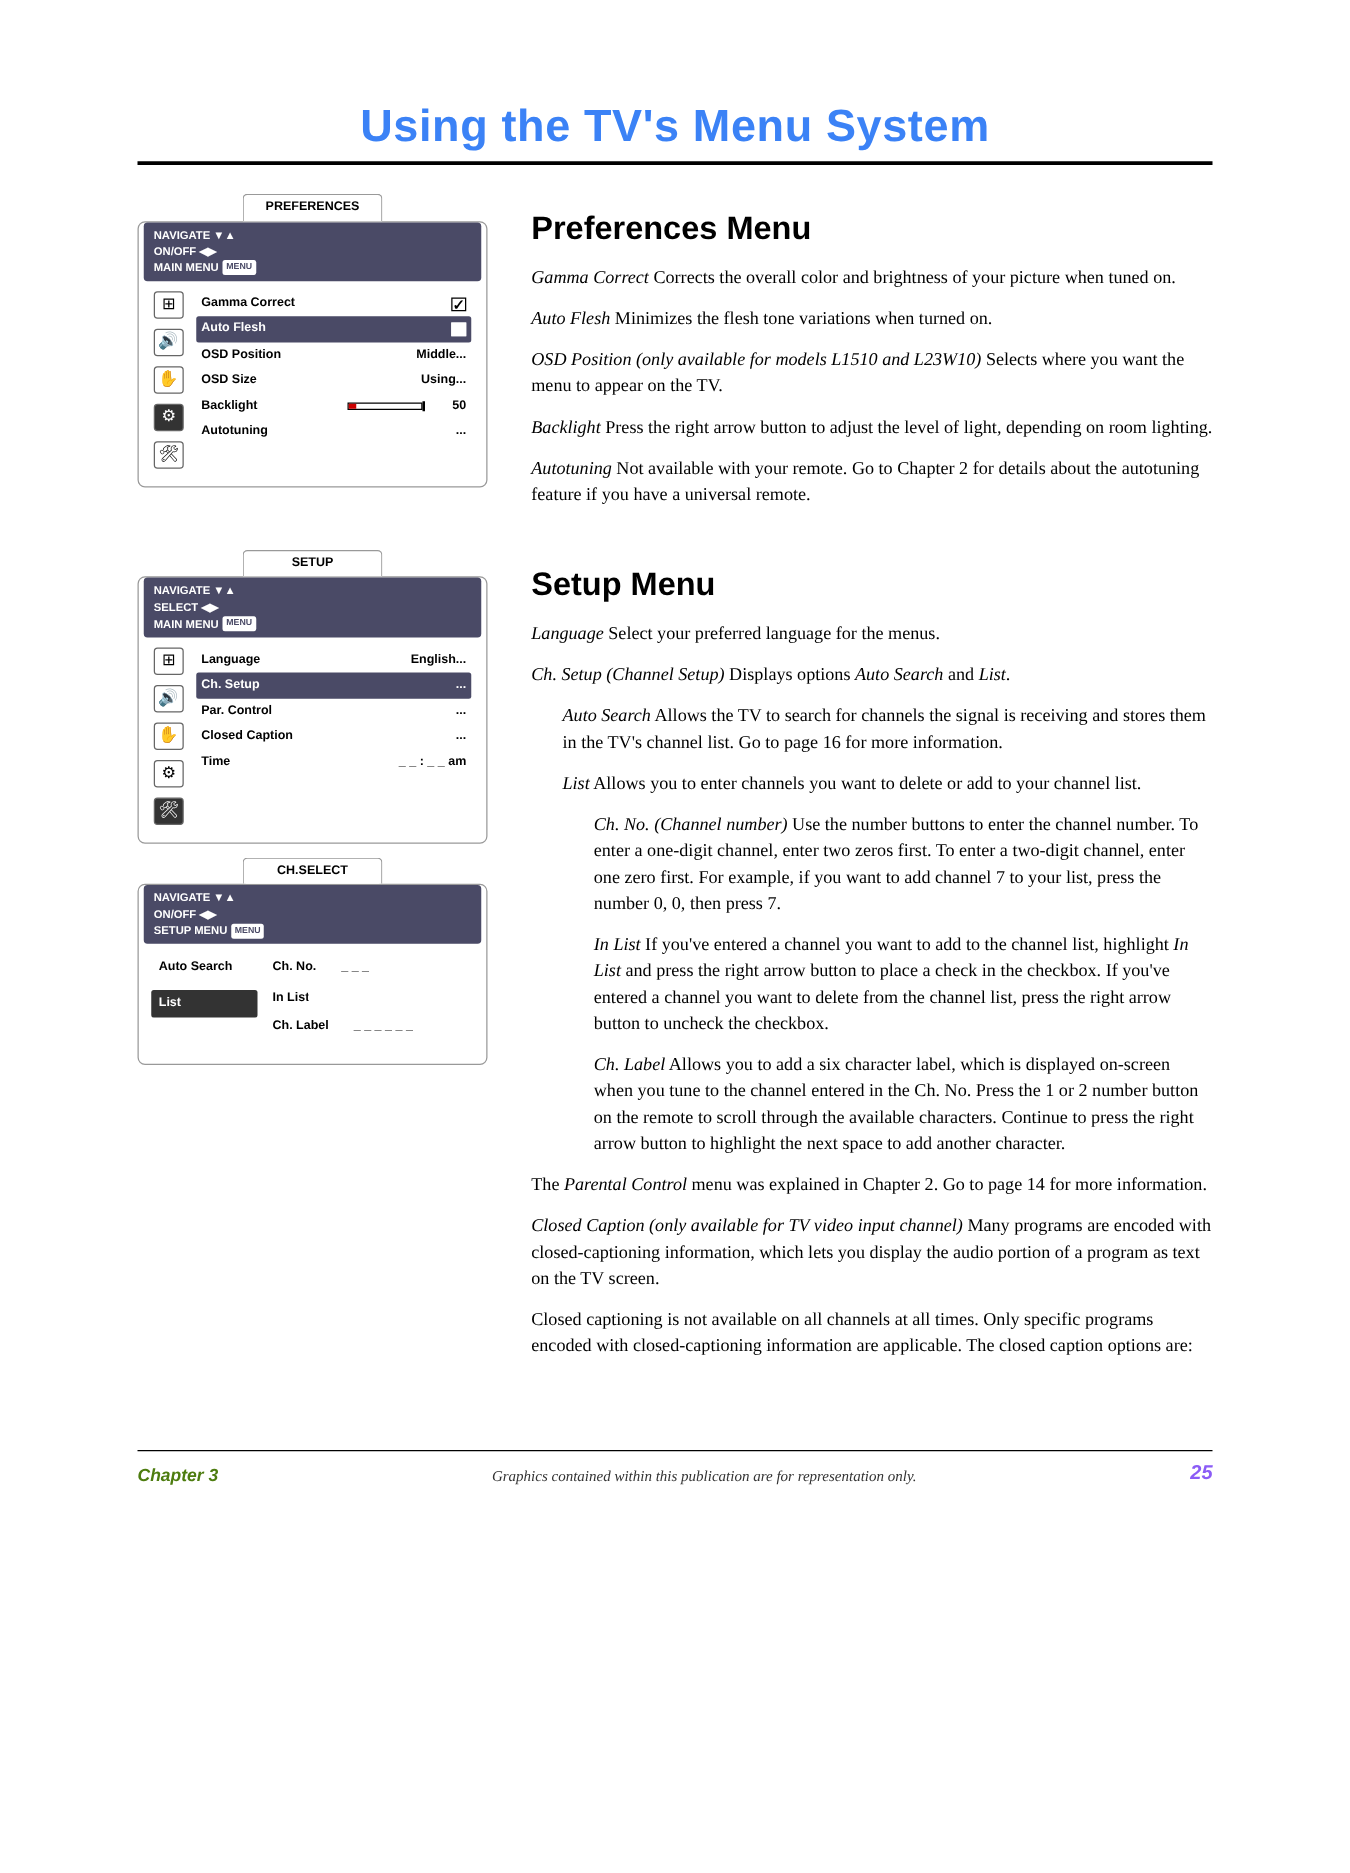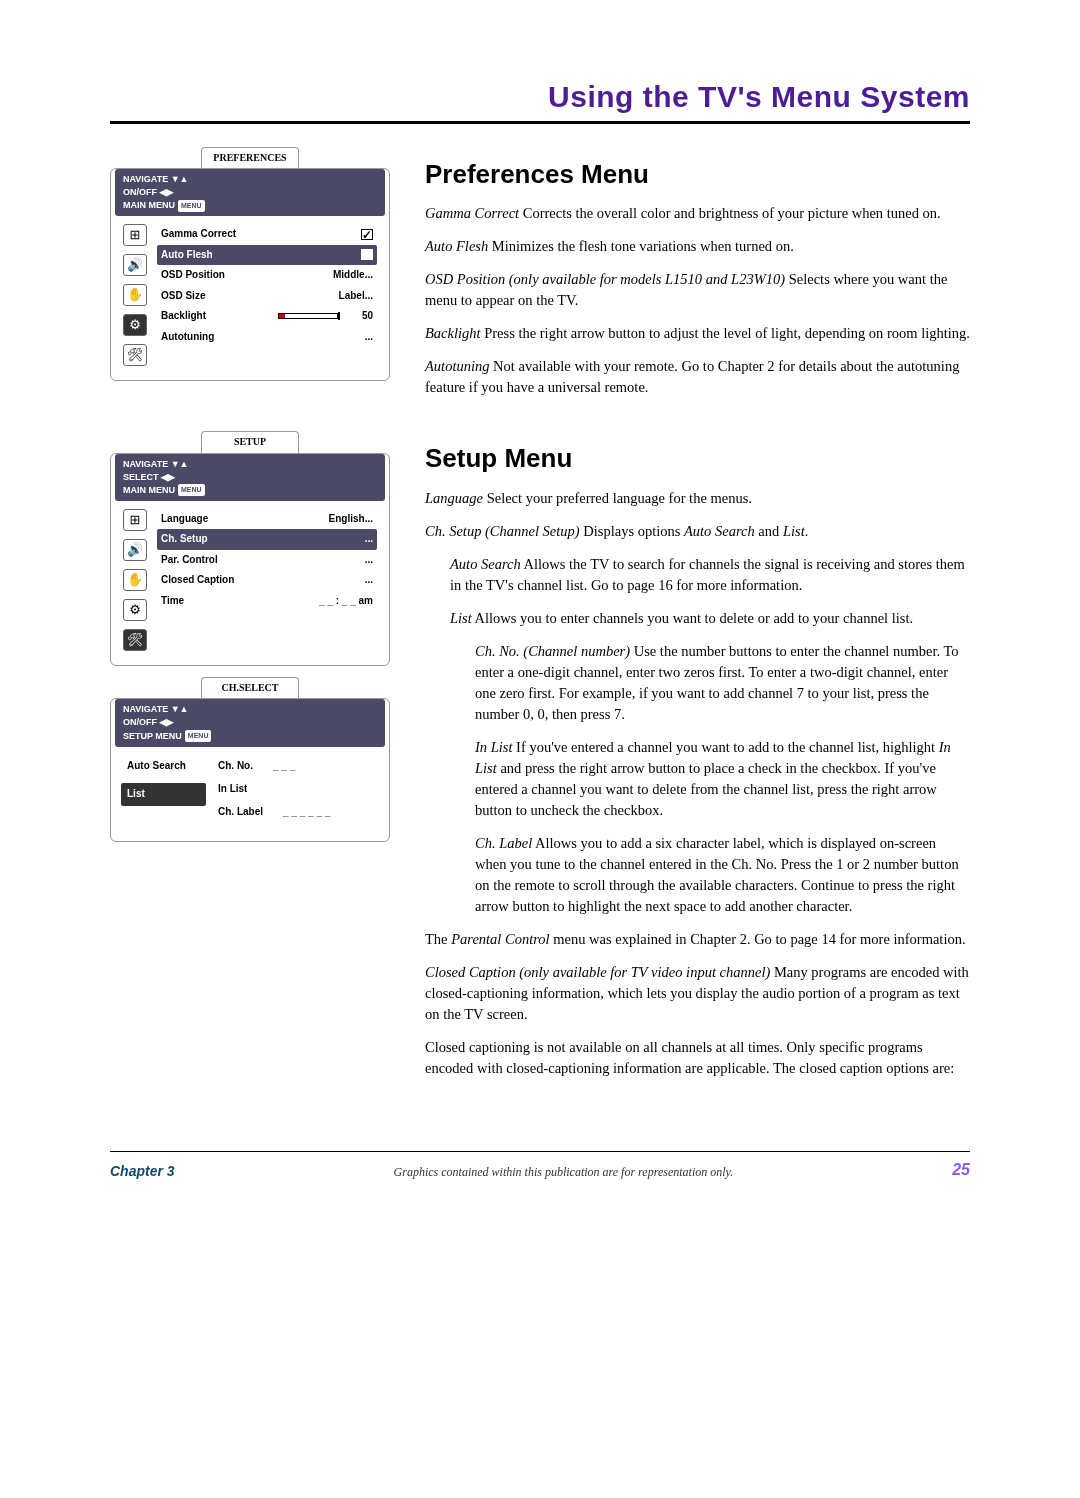"Using the TV's Menu System" .section-head h1 { color: #4c1d95 -> #3b82f6; font-size: 30px -> 36px; text-align: right -> center }
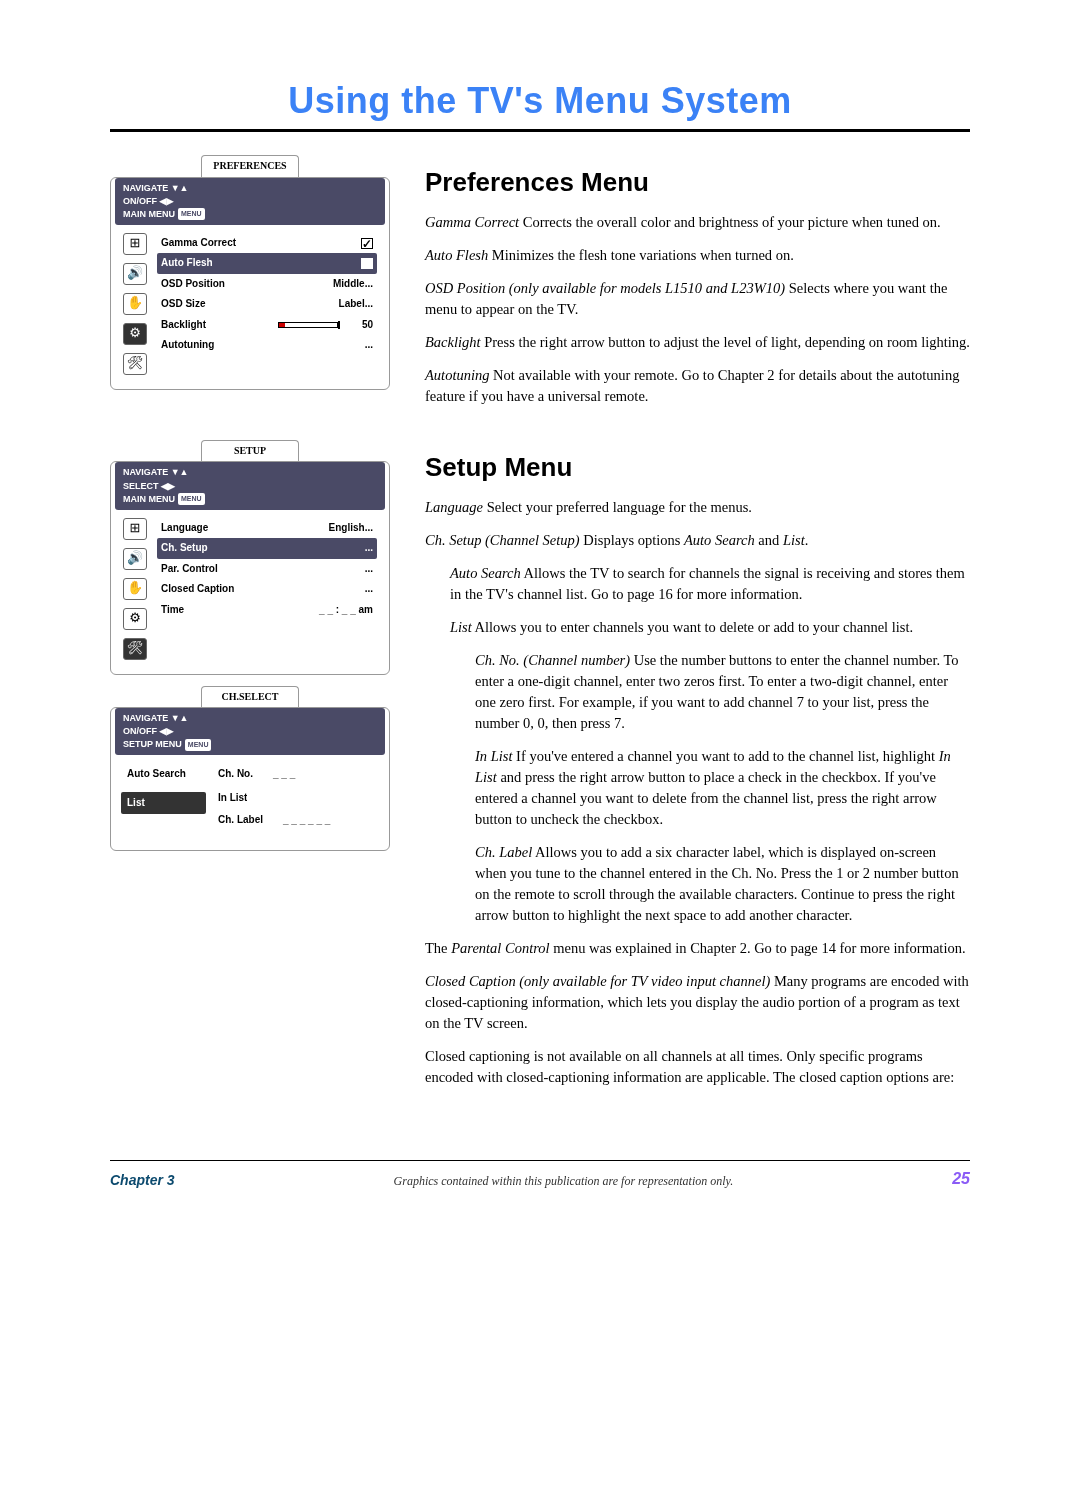"PREFERENCES" .menu-title-tab { font-family: Liberation Serif, serif -> Liberation Sans, sans-serif; width: 98px -> 112px }
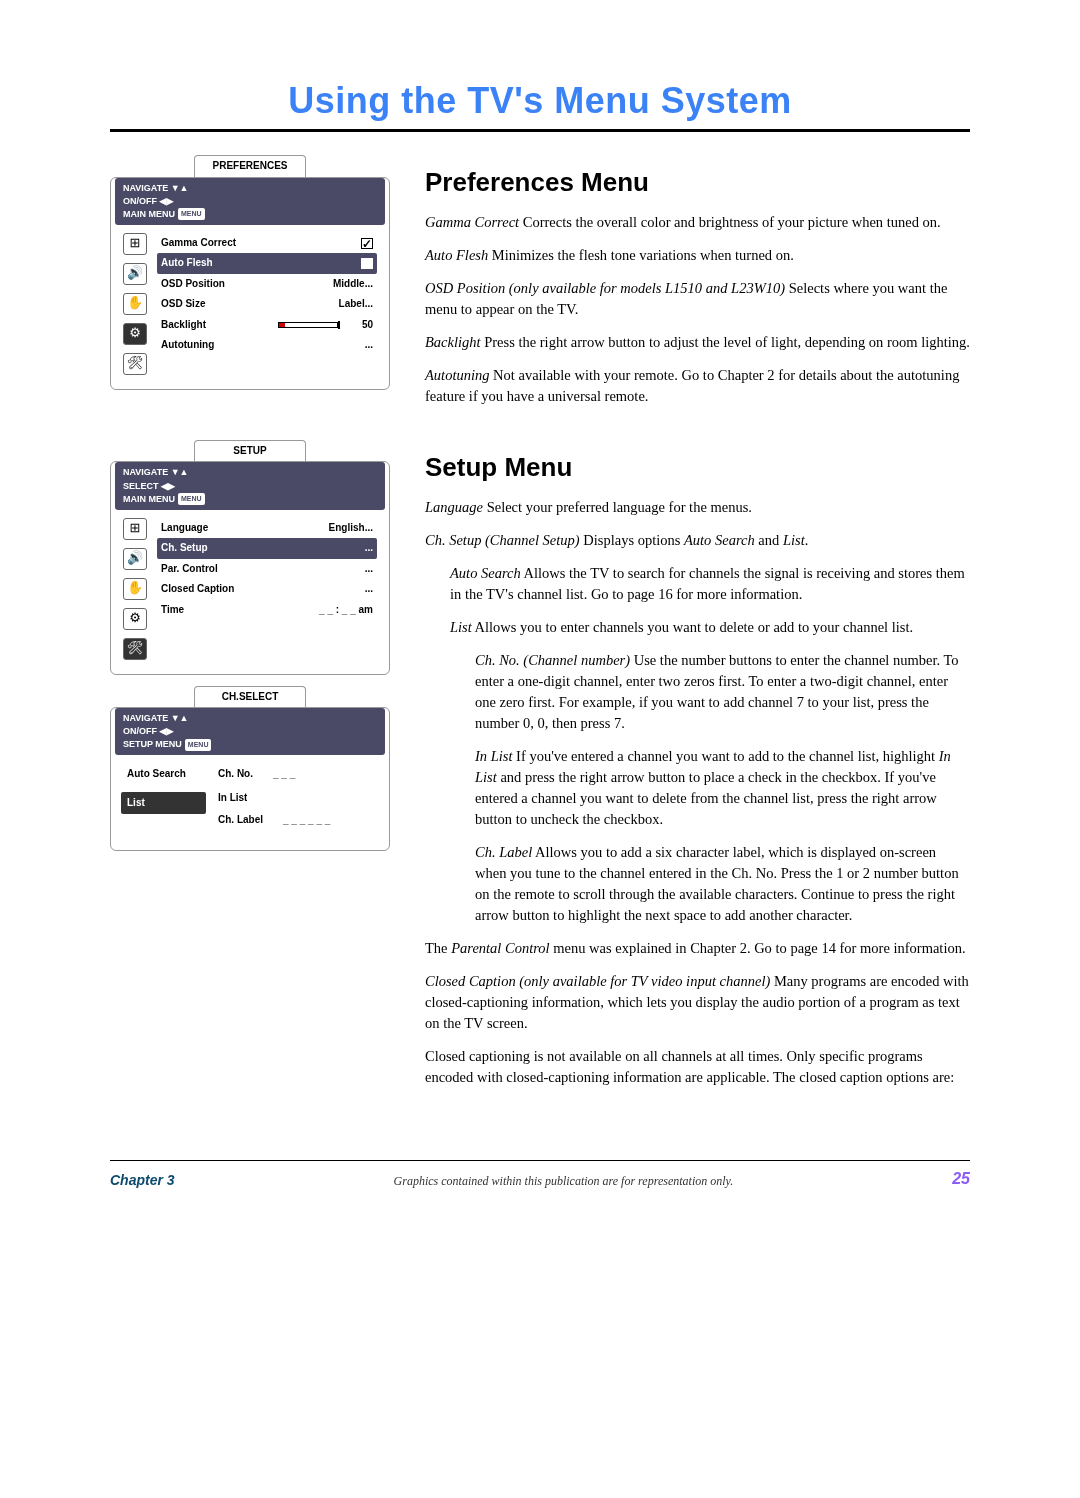"Label..." span.mi-val { text: Label -> Using }
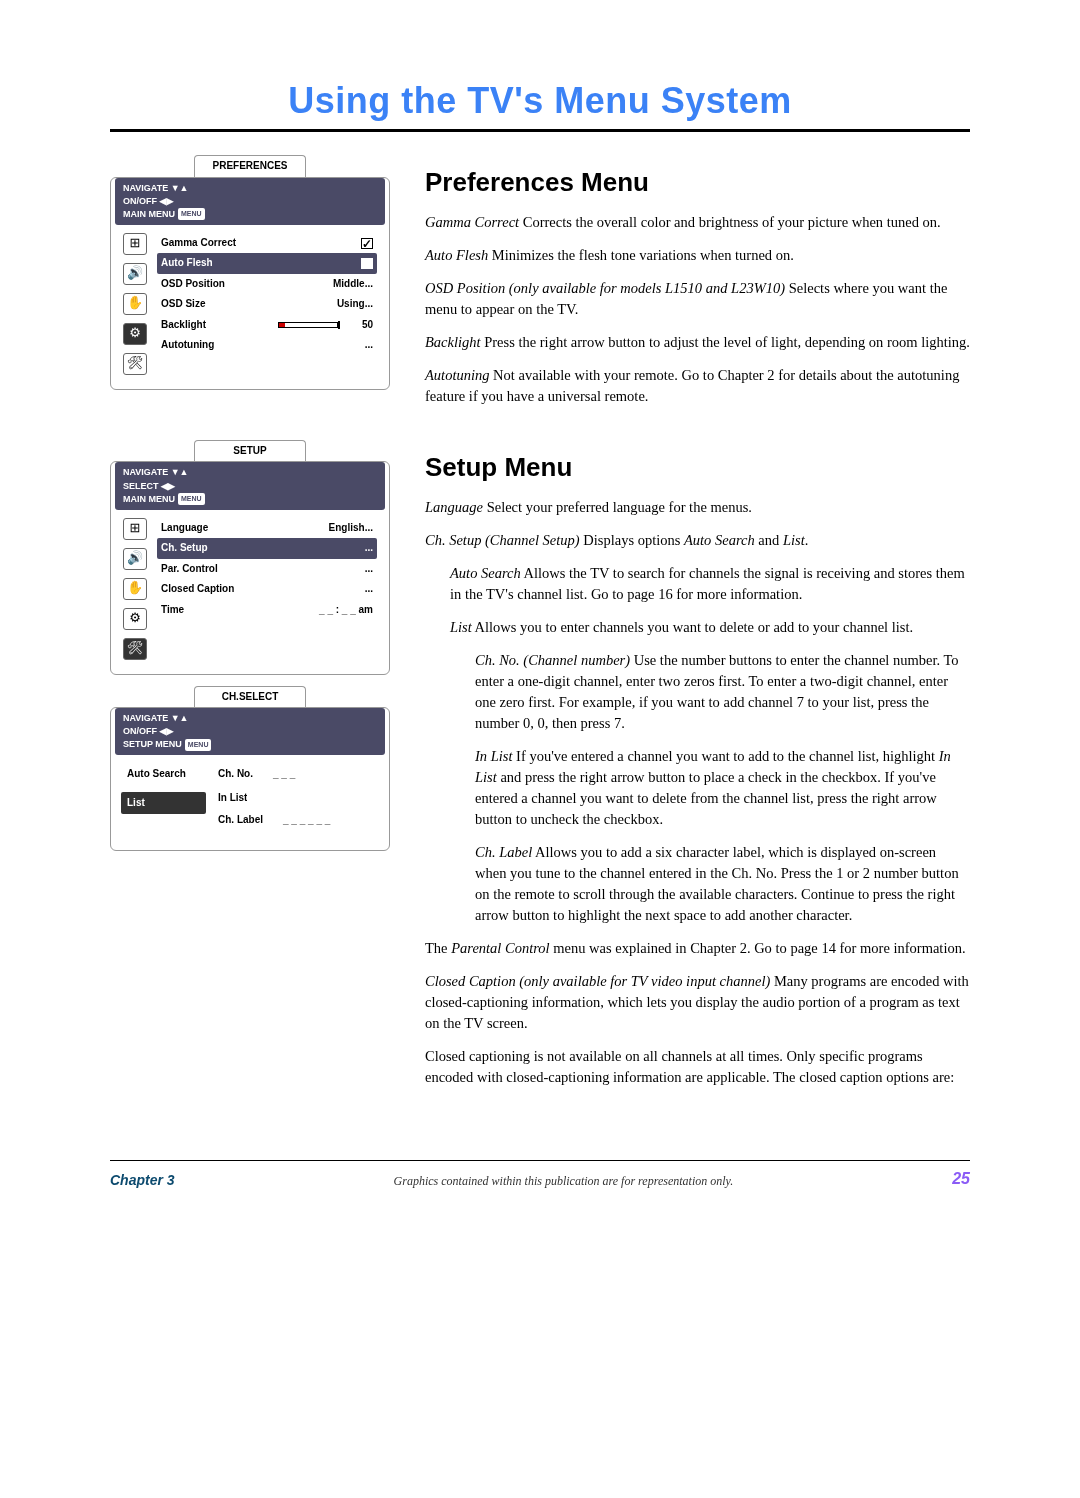"Chapter 3" .footer .ch { color: #0c4a6e -> #4d7c0f }
